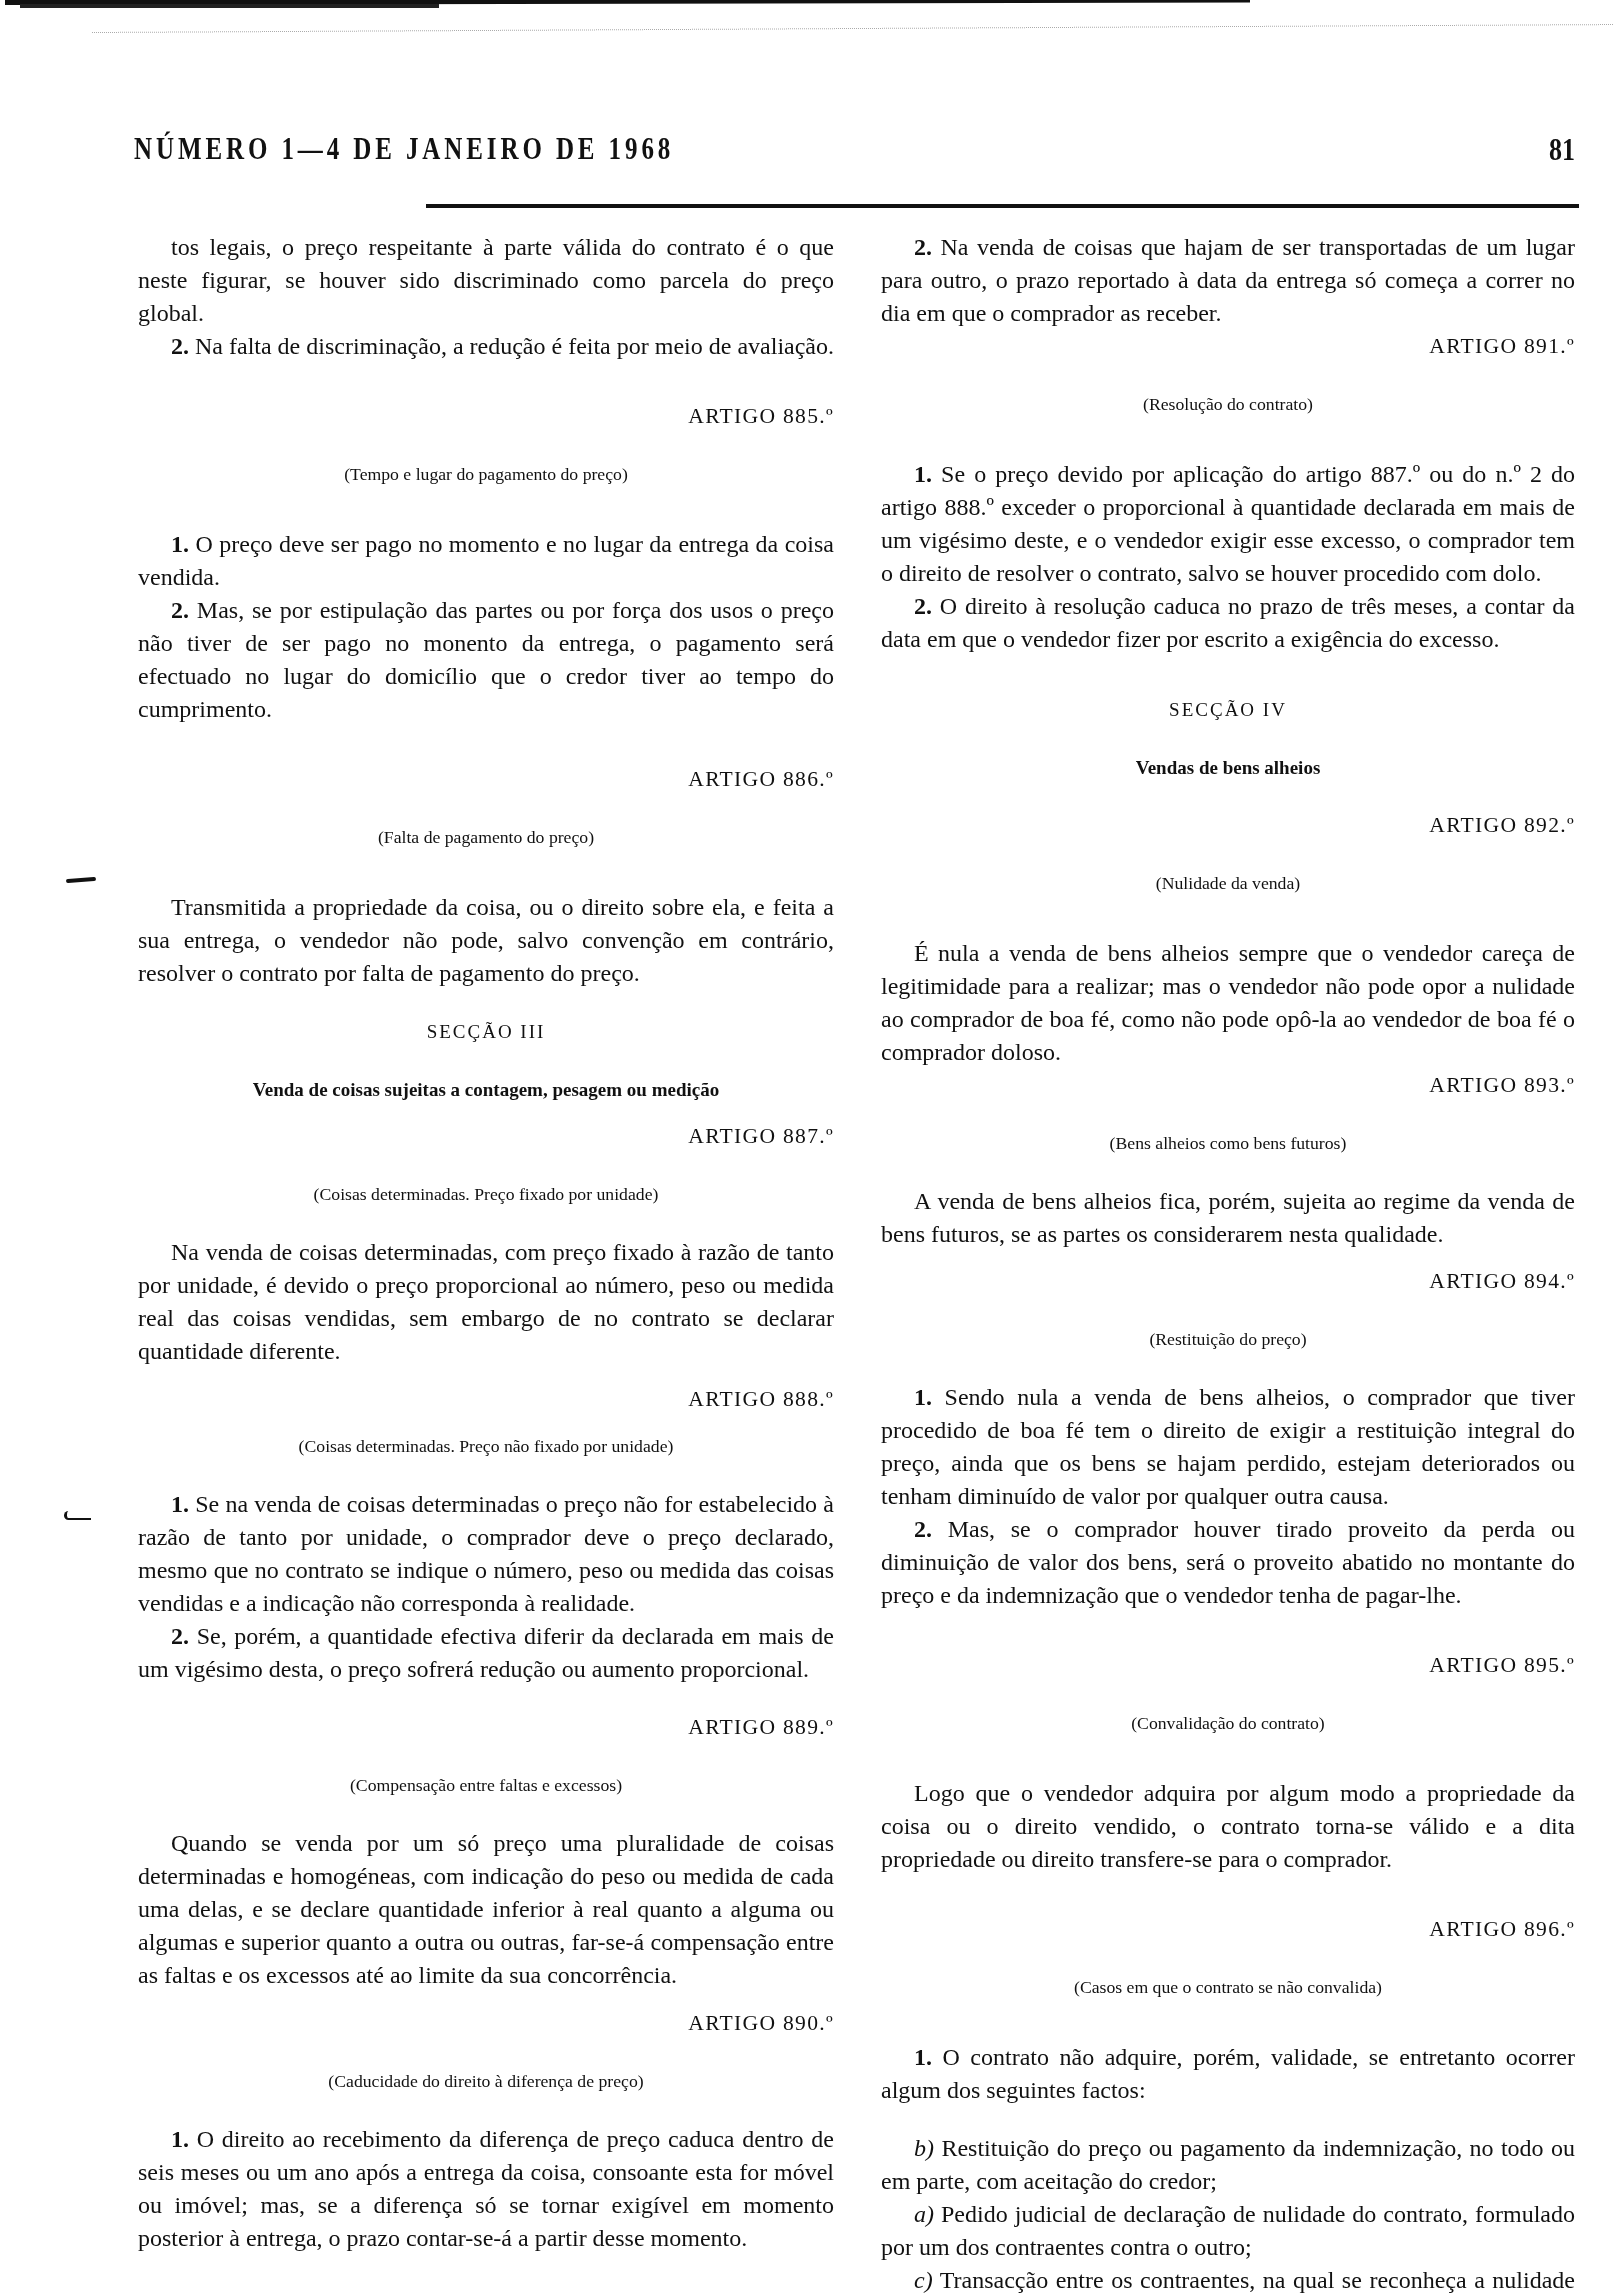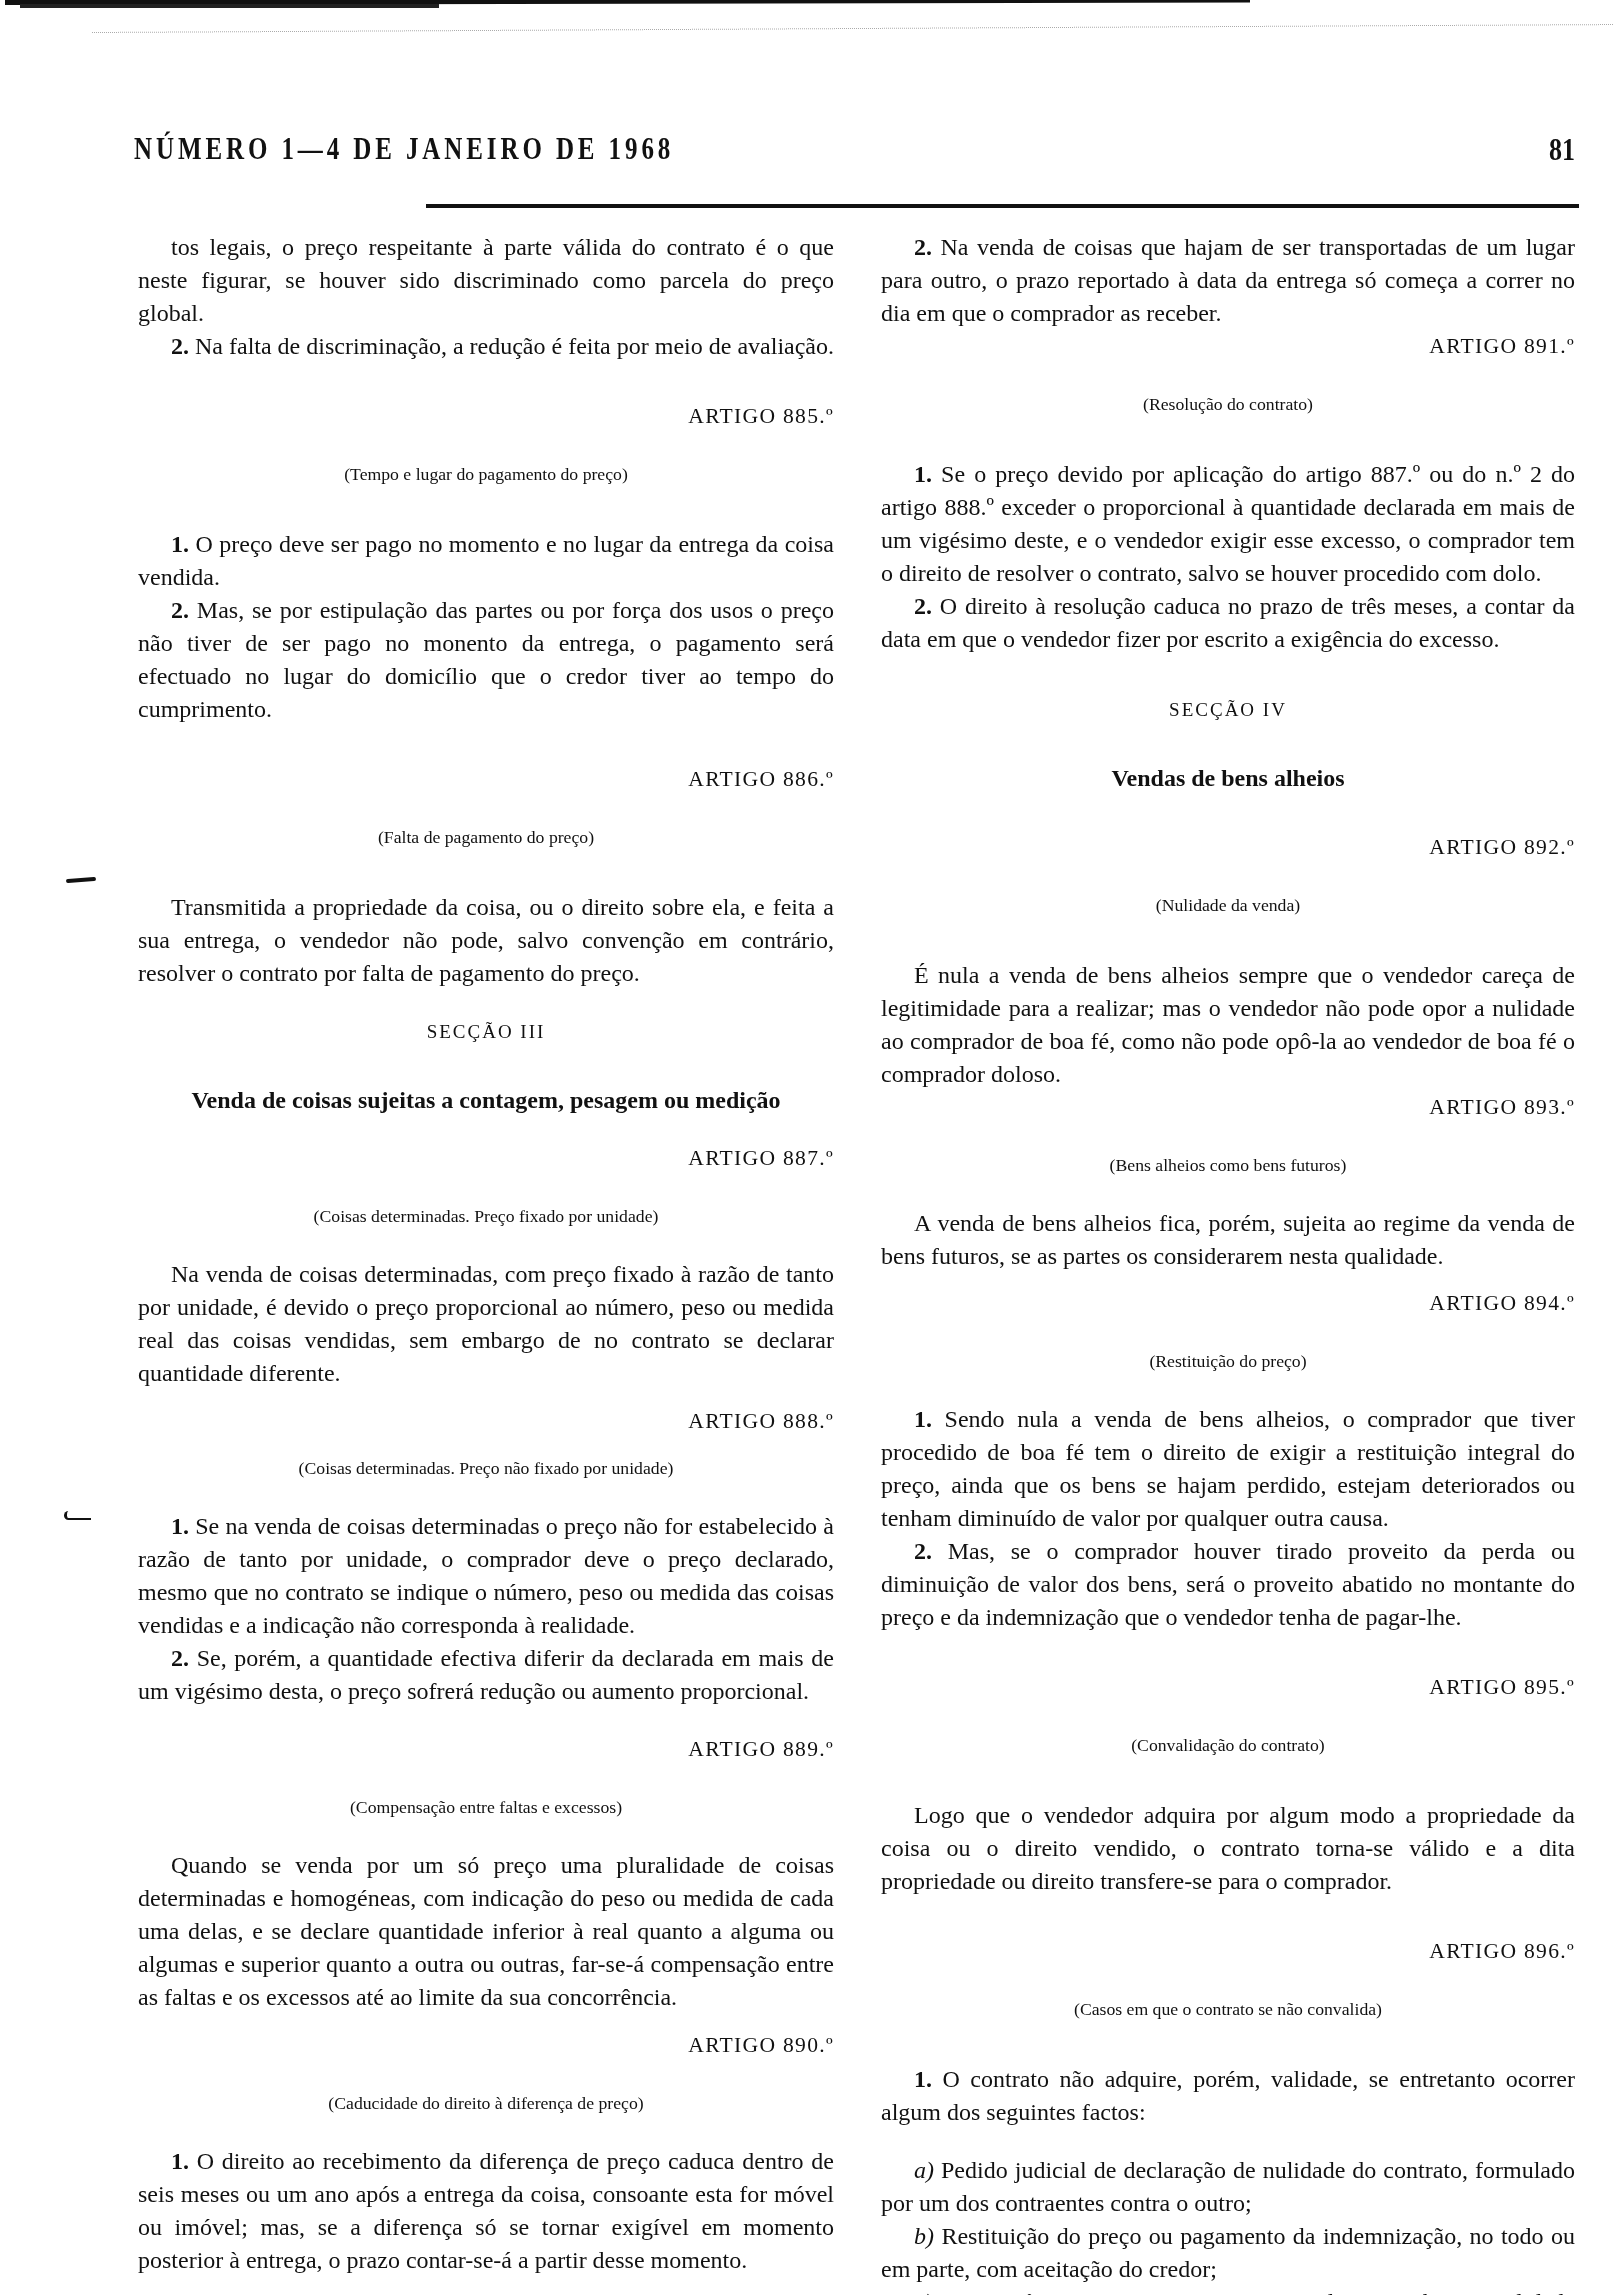"Vendas de bens alheios" .sectitle { font-size: 24px -> 19px; margin: 11px -> 0 }
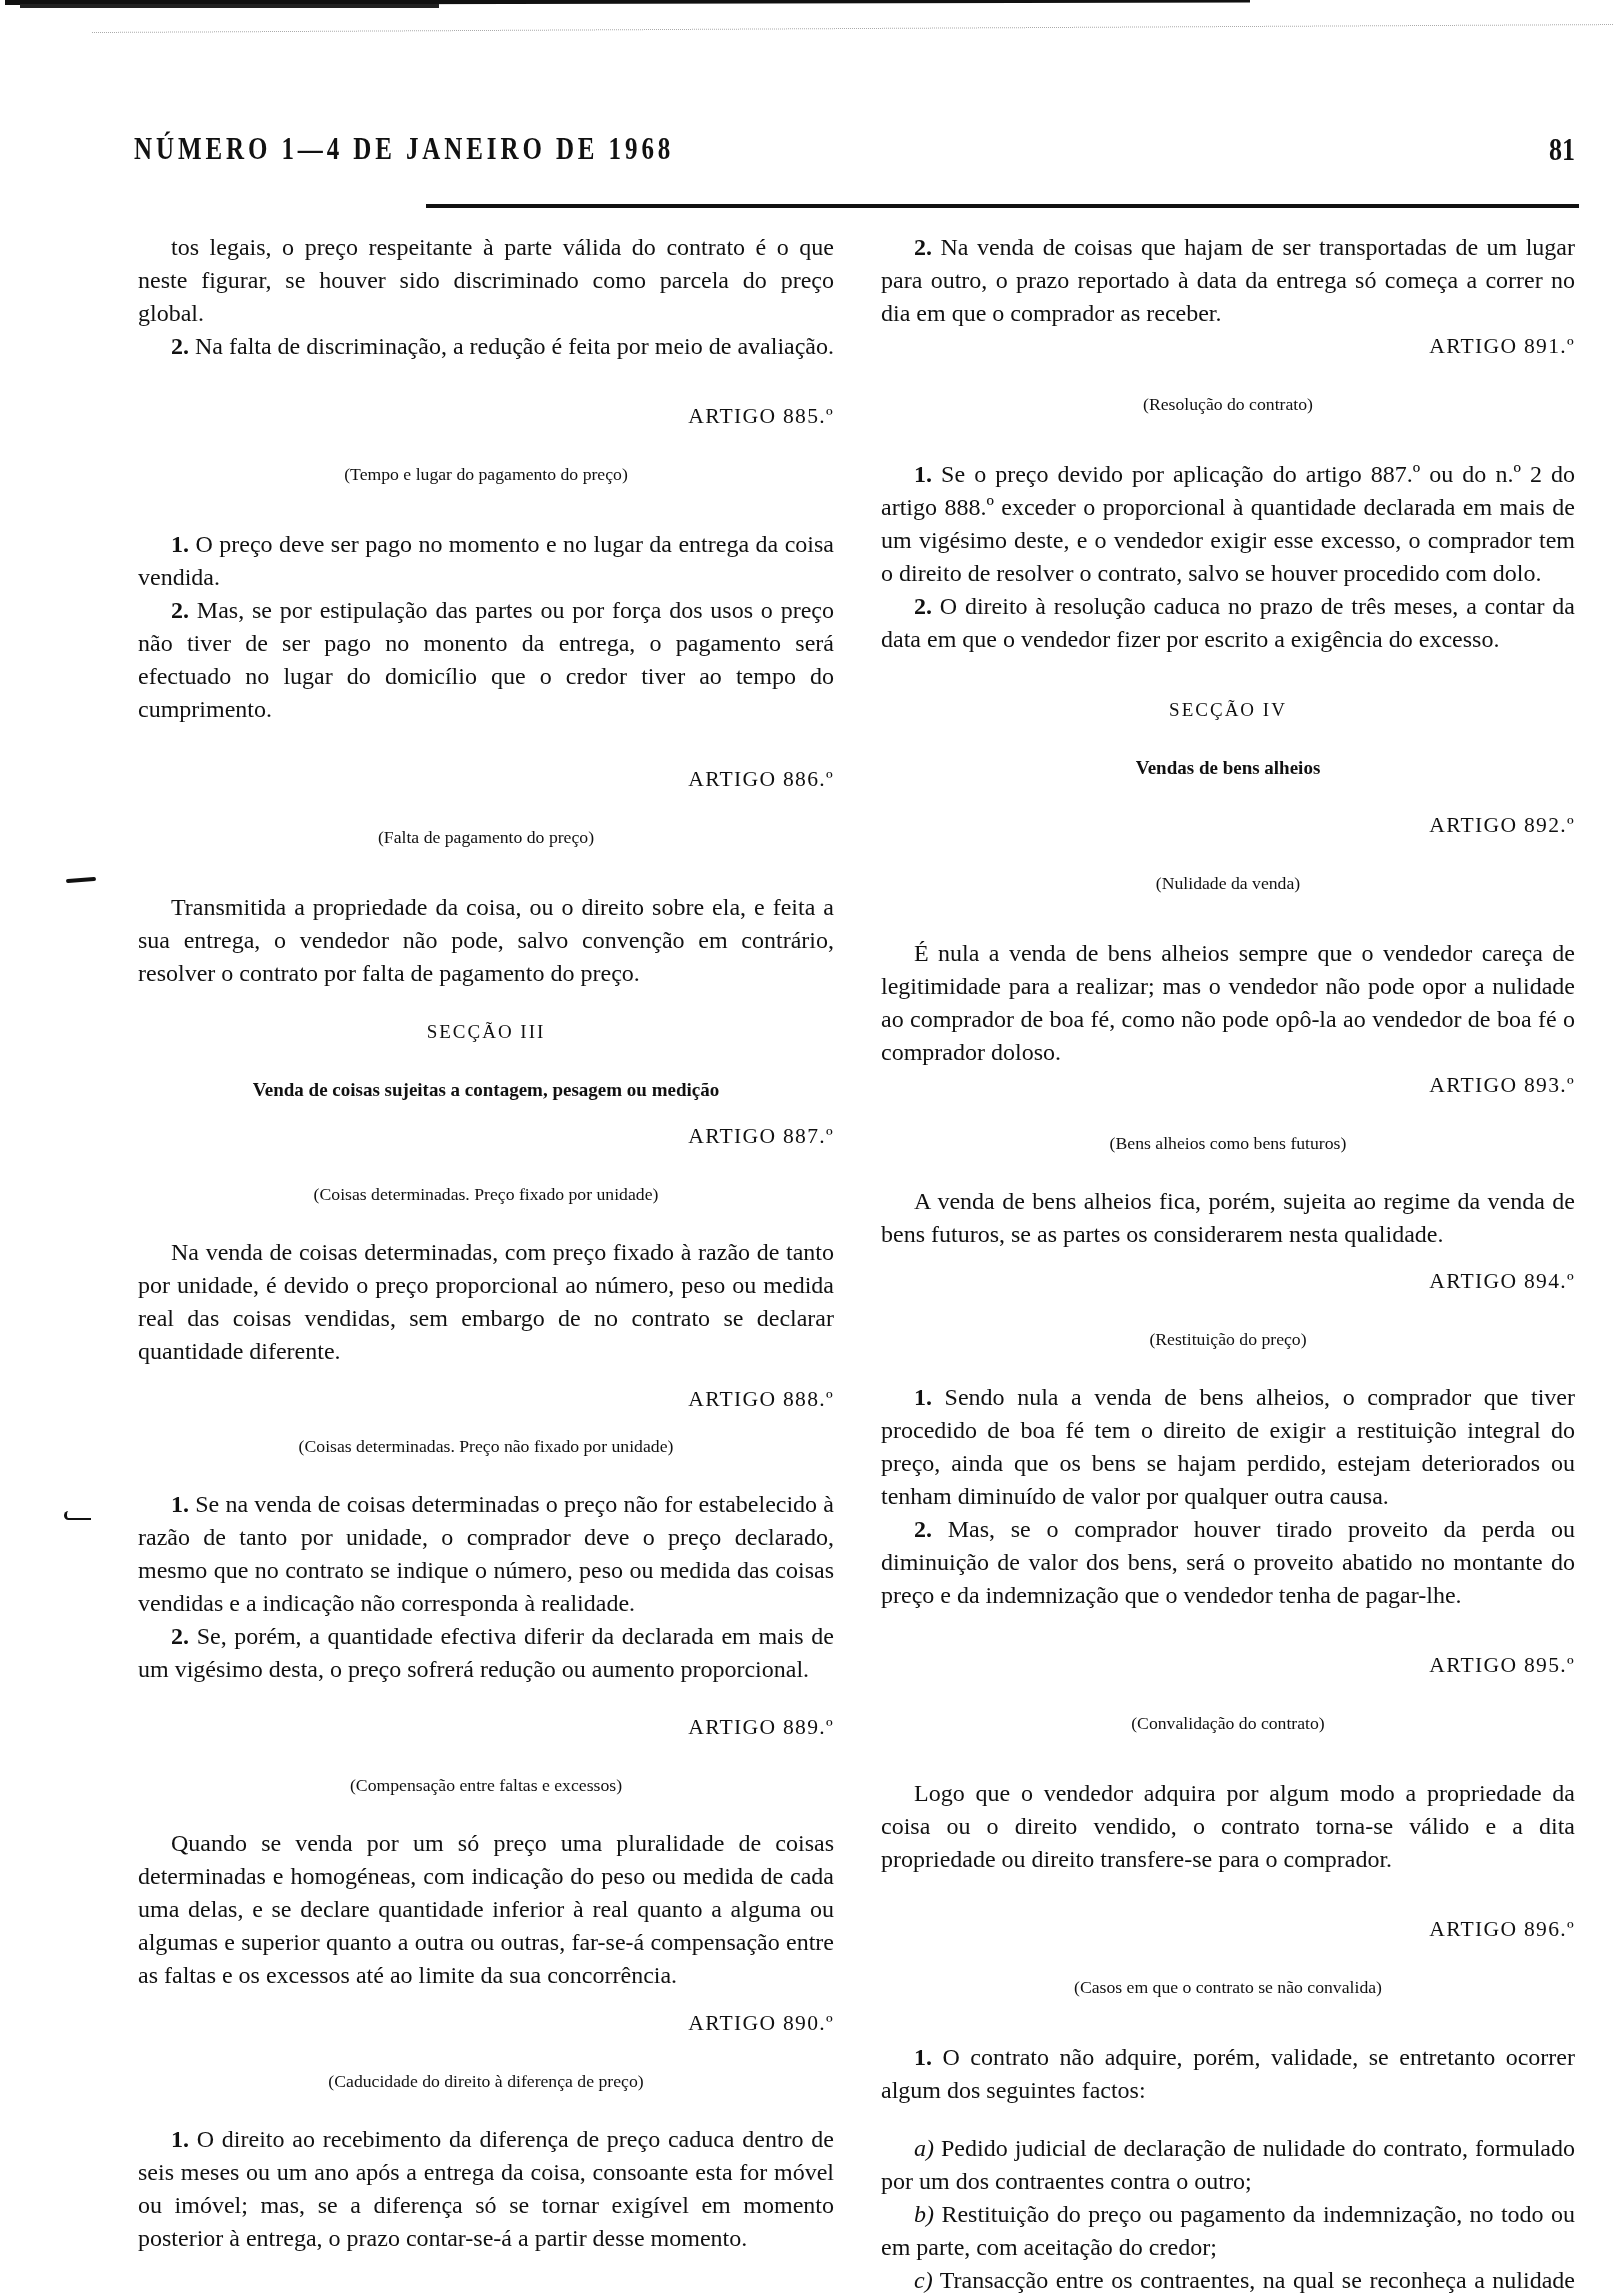"a) Pedido judicial de declaração" p.p { order: before "b) Restituição do preço ou" -> after "b) Restituição do preço ou" }
